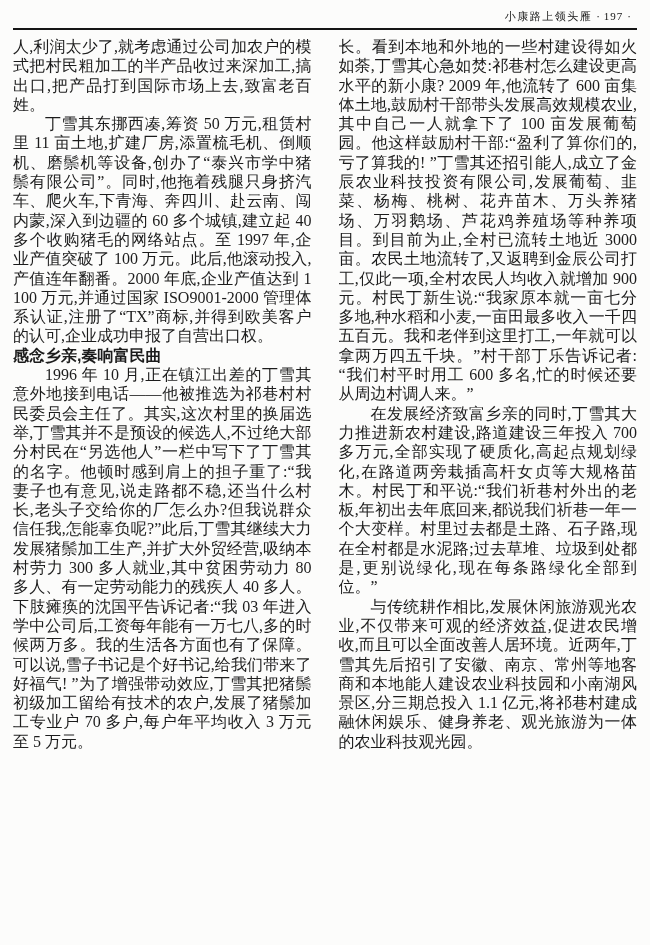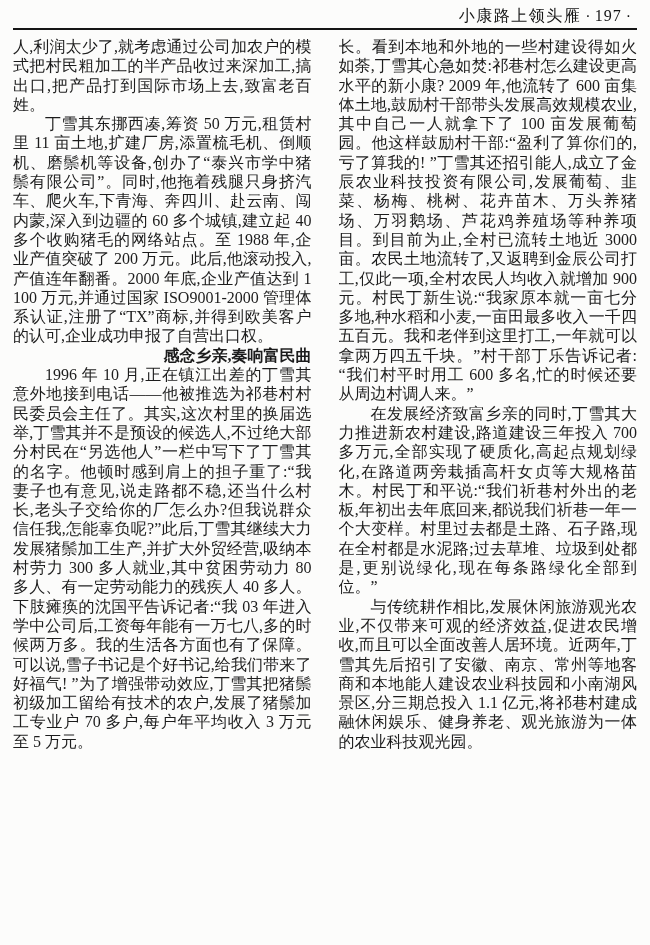"小康路上领头雁 · 197 ·" .page-header { font-size: 16px -> 11px }
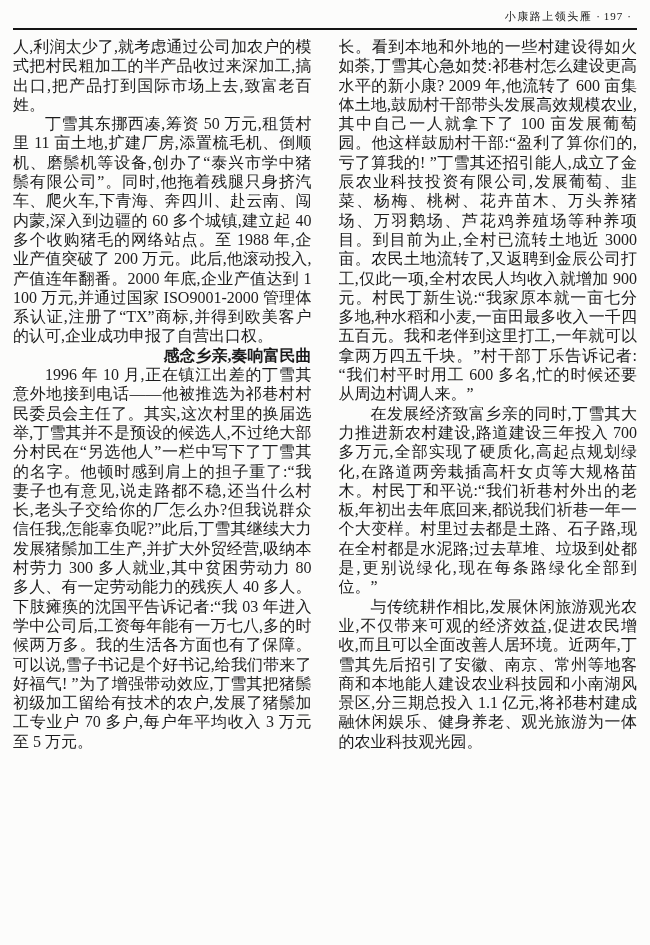"丁雪其东挪西凑,筹资 50 万元,租赁村里 11" p.paragraph { text: 1988 年,企业产值突破了 200 -> 1997 年,企业产值突破了 100 }
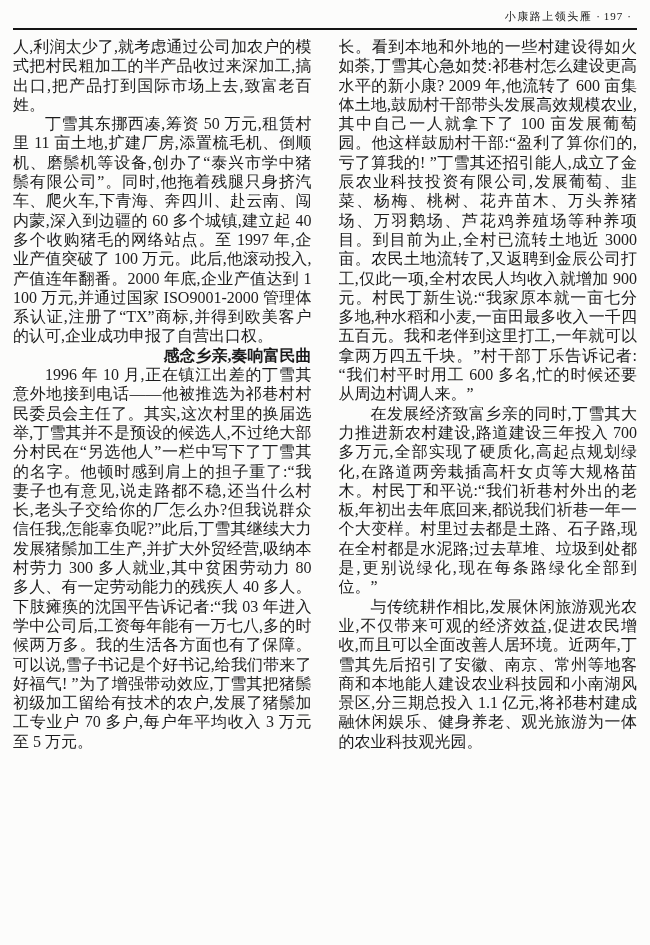"感念乡亲,奏响富民曲" .column .heading { font-family: Liberation Serif, serif -> Liberation Sans, sans-serif; text-align: right -> left }
